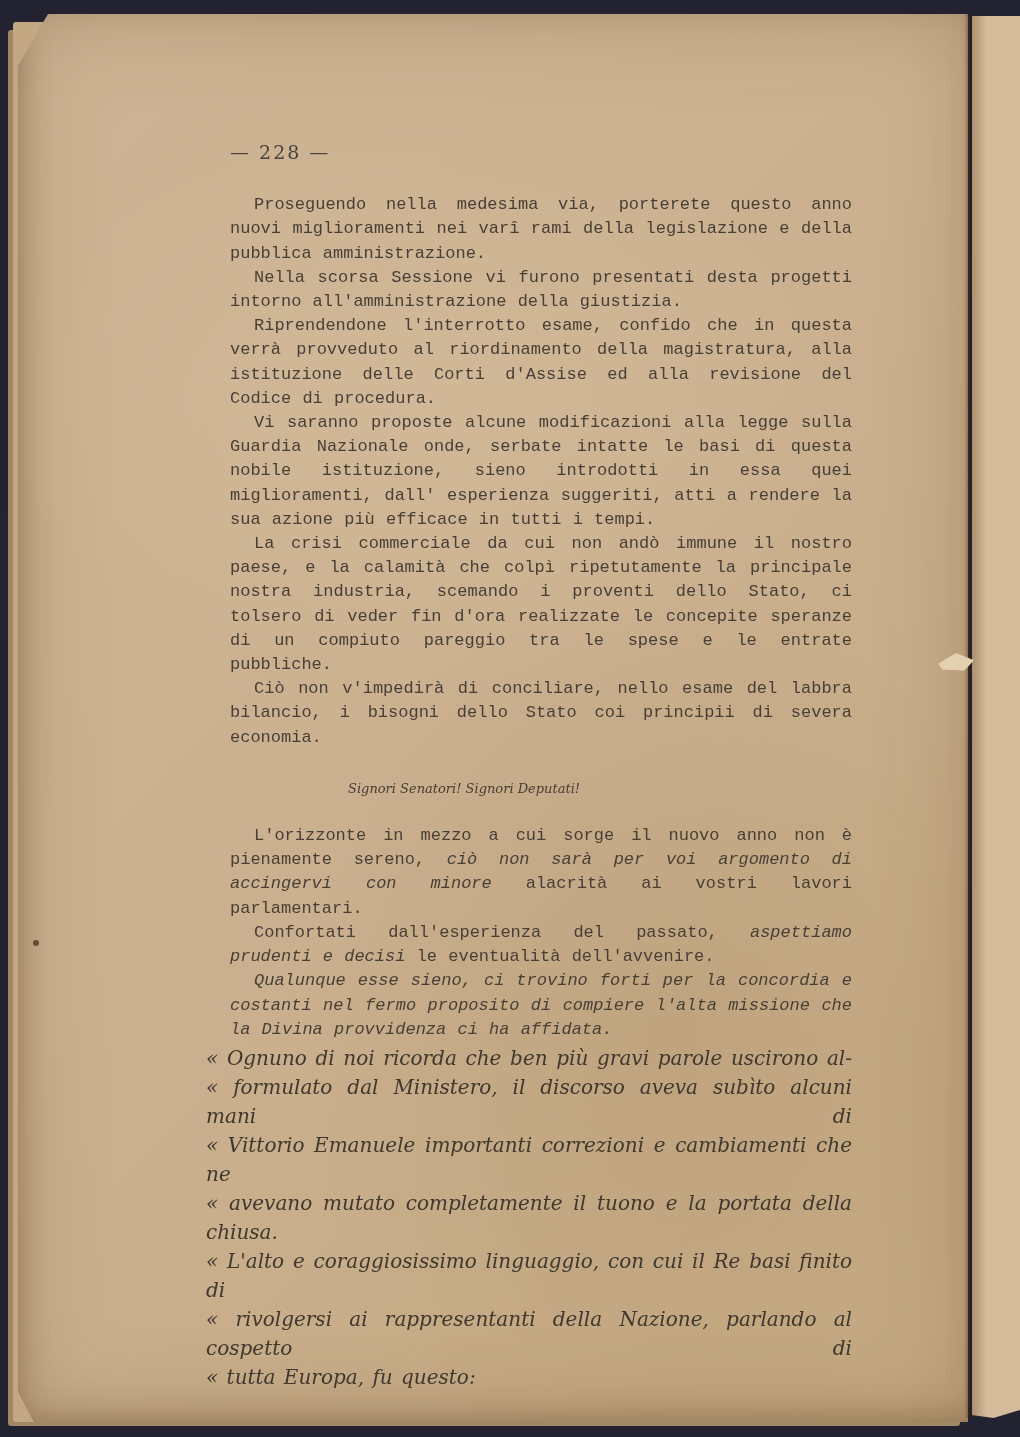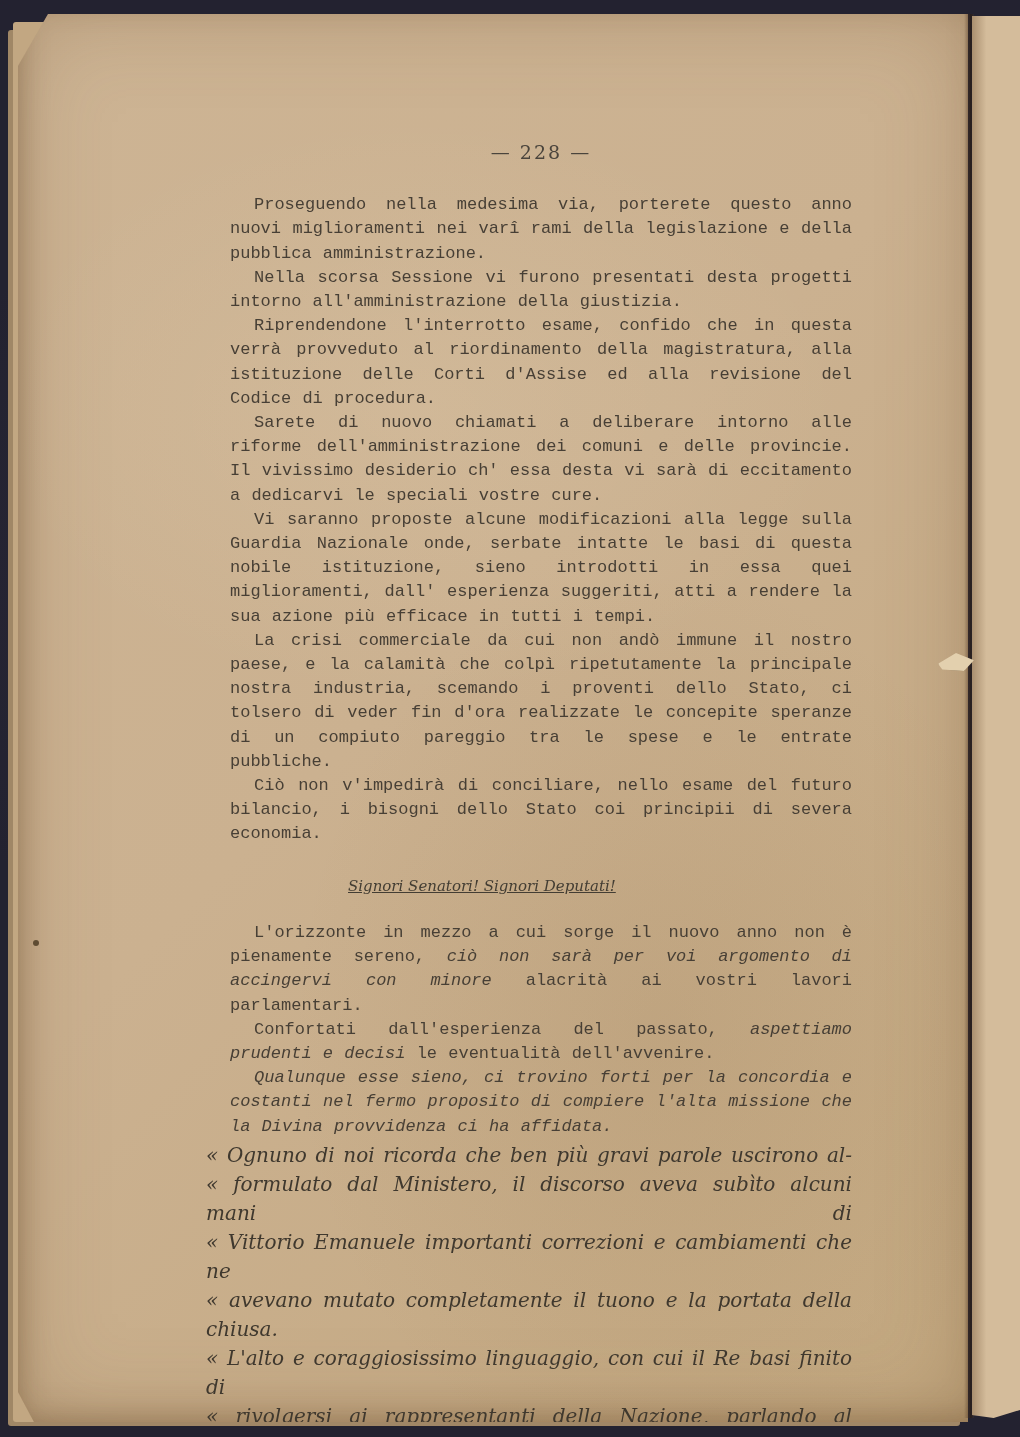"— 228 —" .pageno { text-align: center -> none }
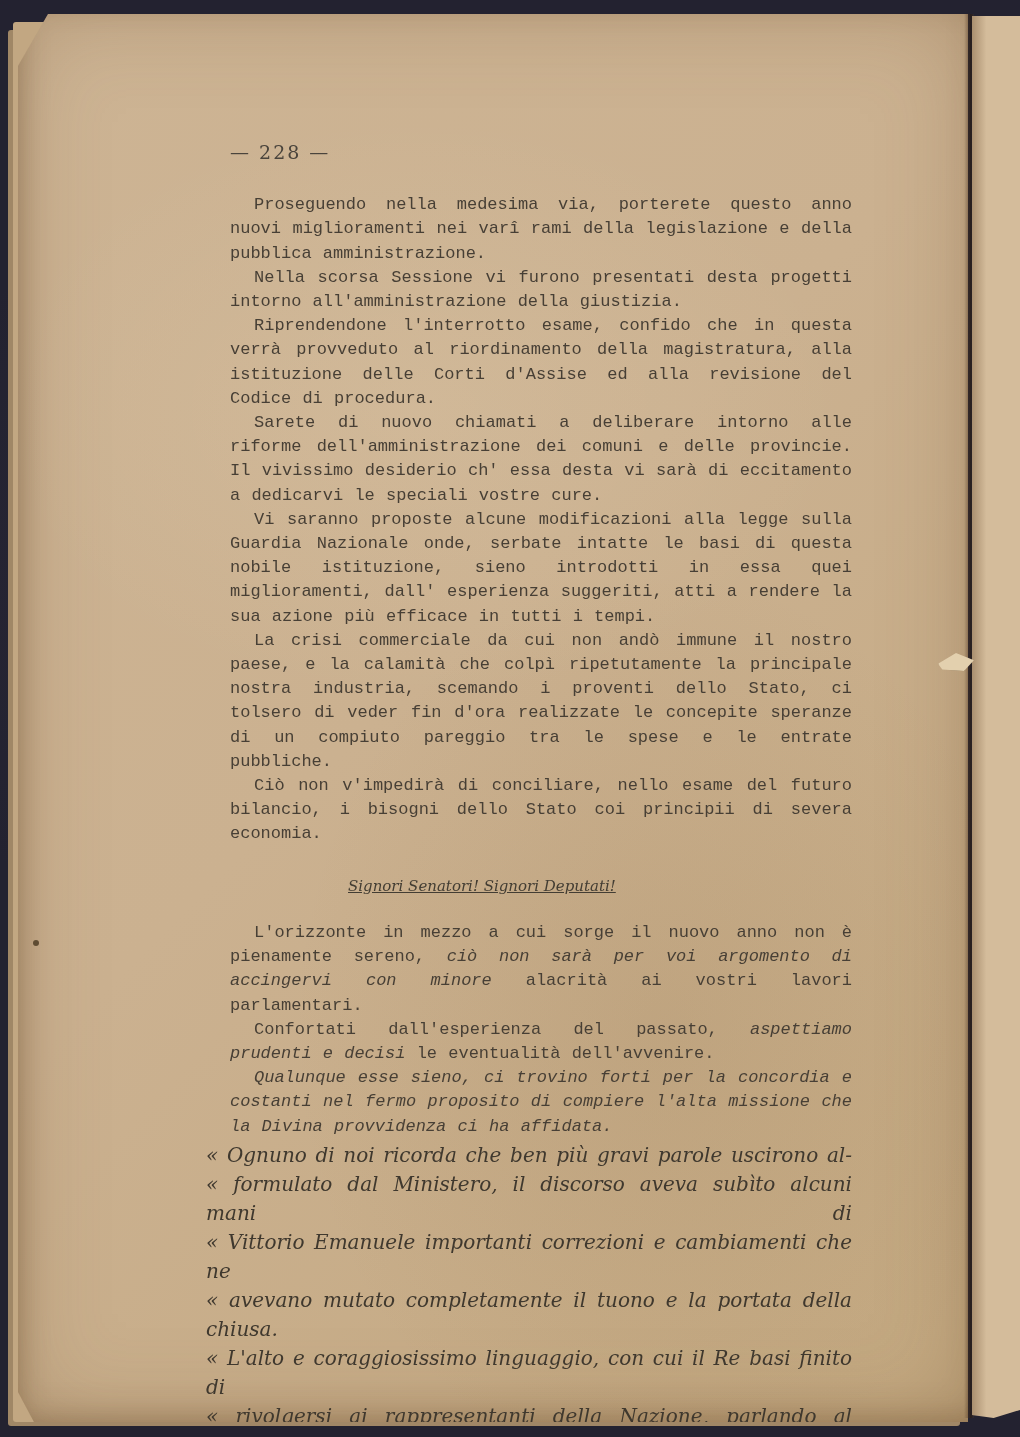"Sarete di nuovo chiamati a" p.body { html: <p>Sarete di nuovo chiamati a deliberare intorno alle riforme dell'amministrazione dei comuni e delle provincie. Il vivissimo desiderio ch' essa desta vi sarà di eccitamento a dedicarvi le speciali vostre cure.</p> -> none }
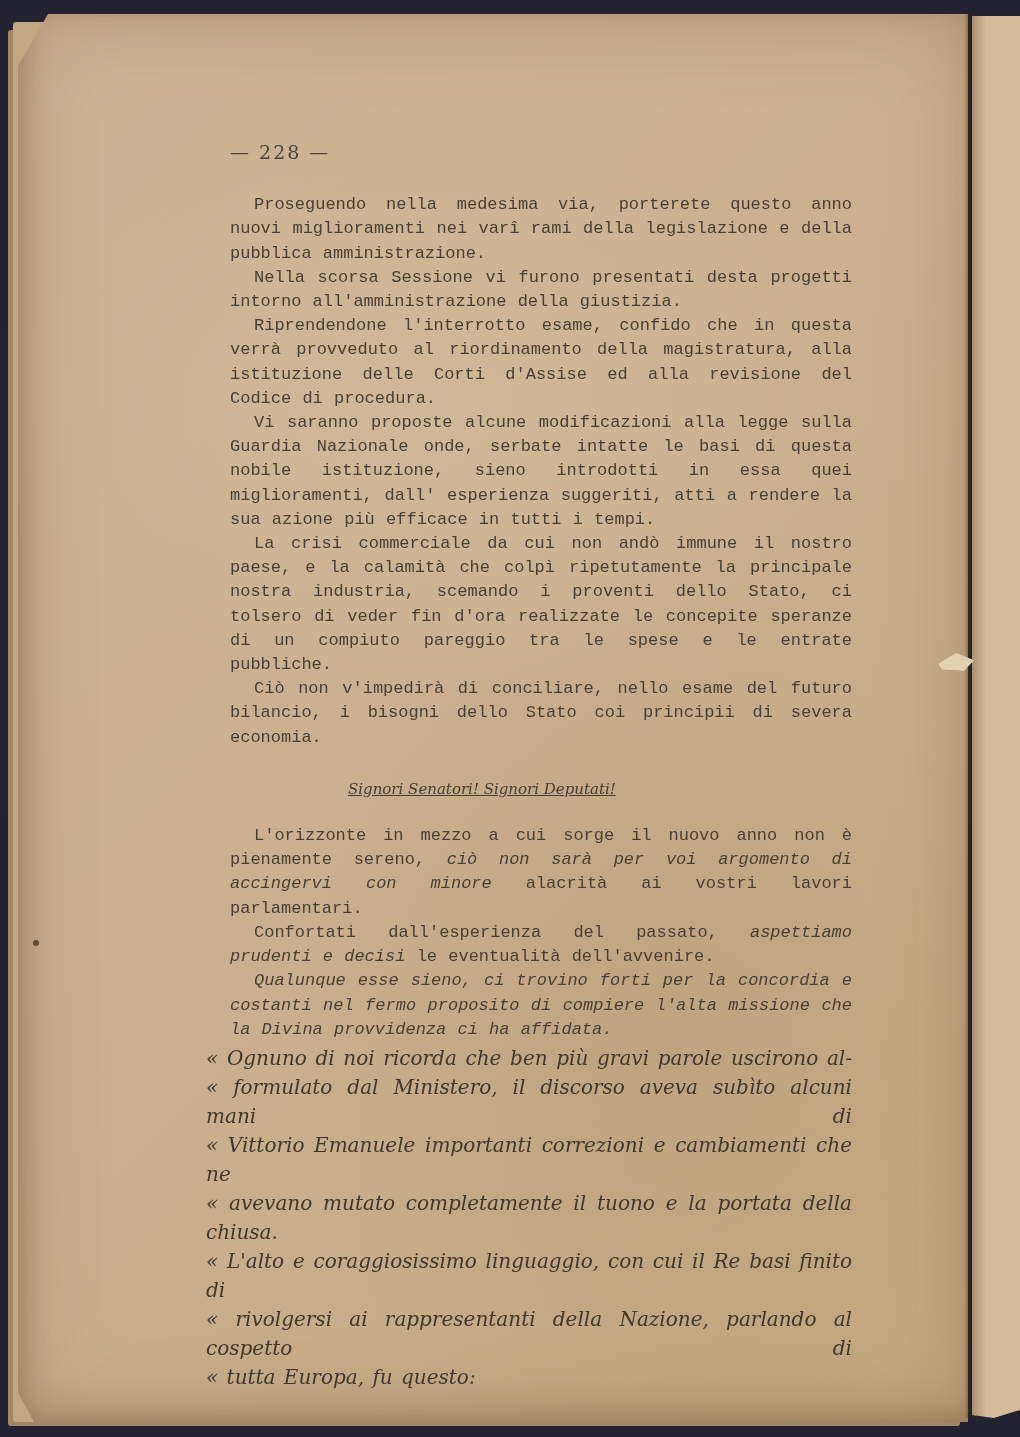"Ciò non v'impedirà di conciliare," p.body { text: futuro -> labbra }
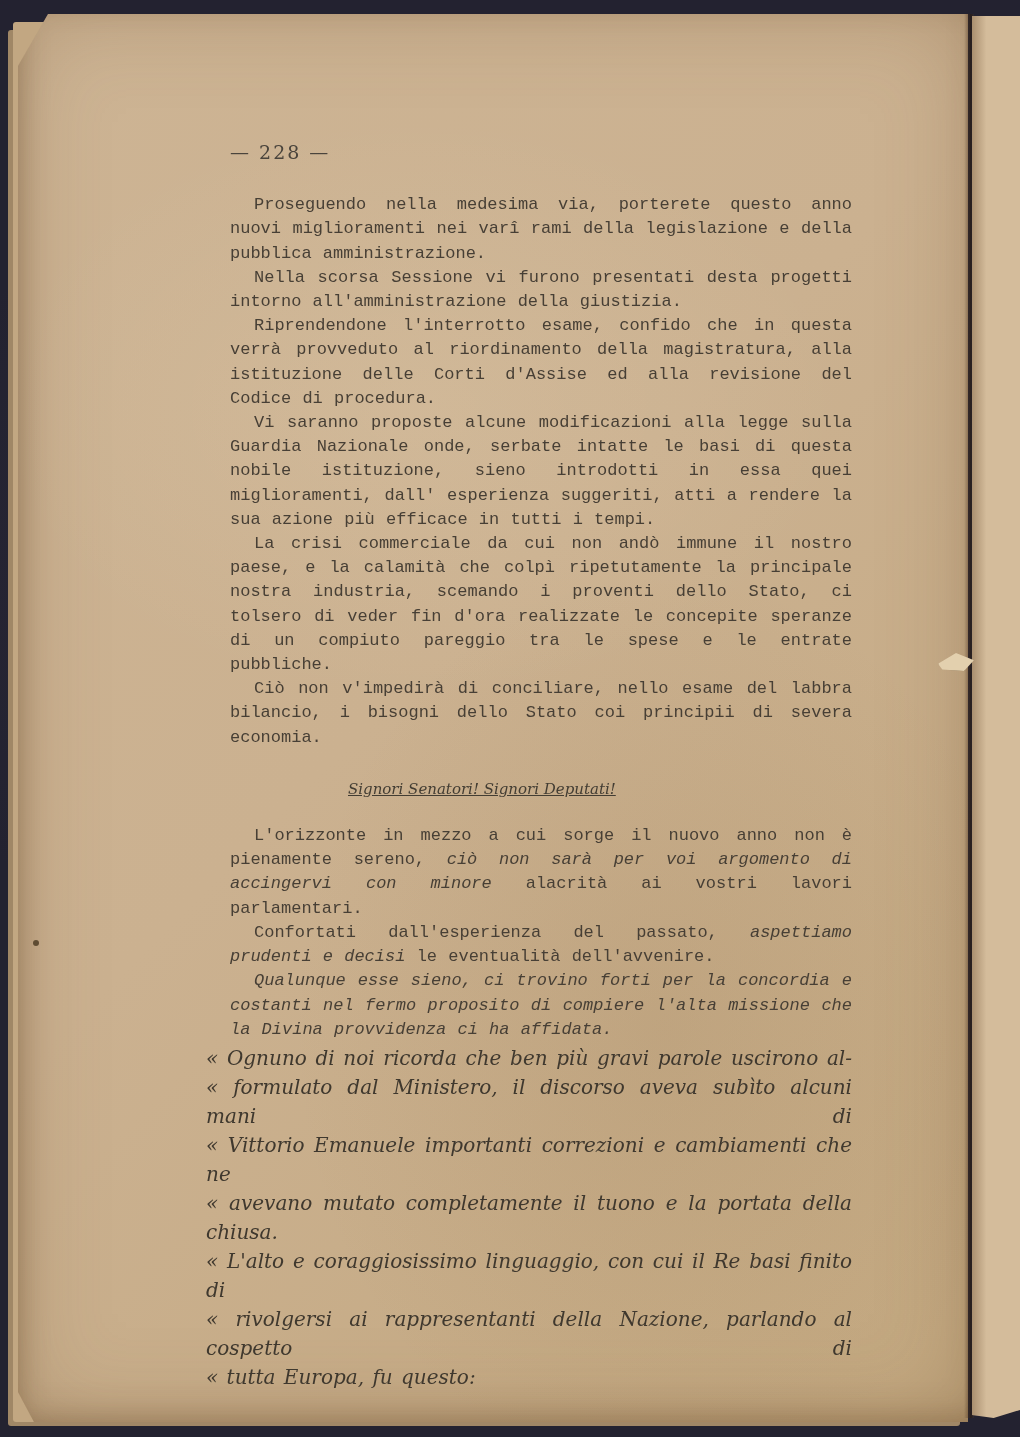"Signori Senatori! Signori Deputati!" .heading { font-size: 15px -> 13px; text-decoration: underline -> none }
